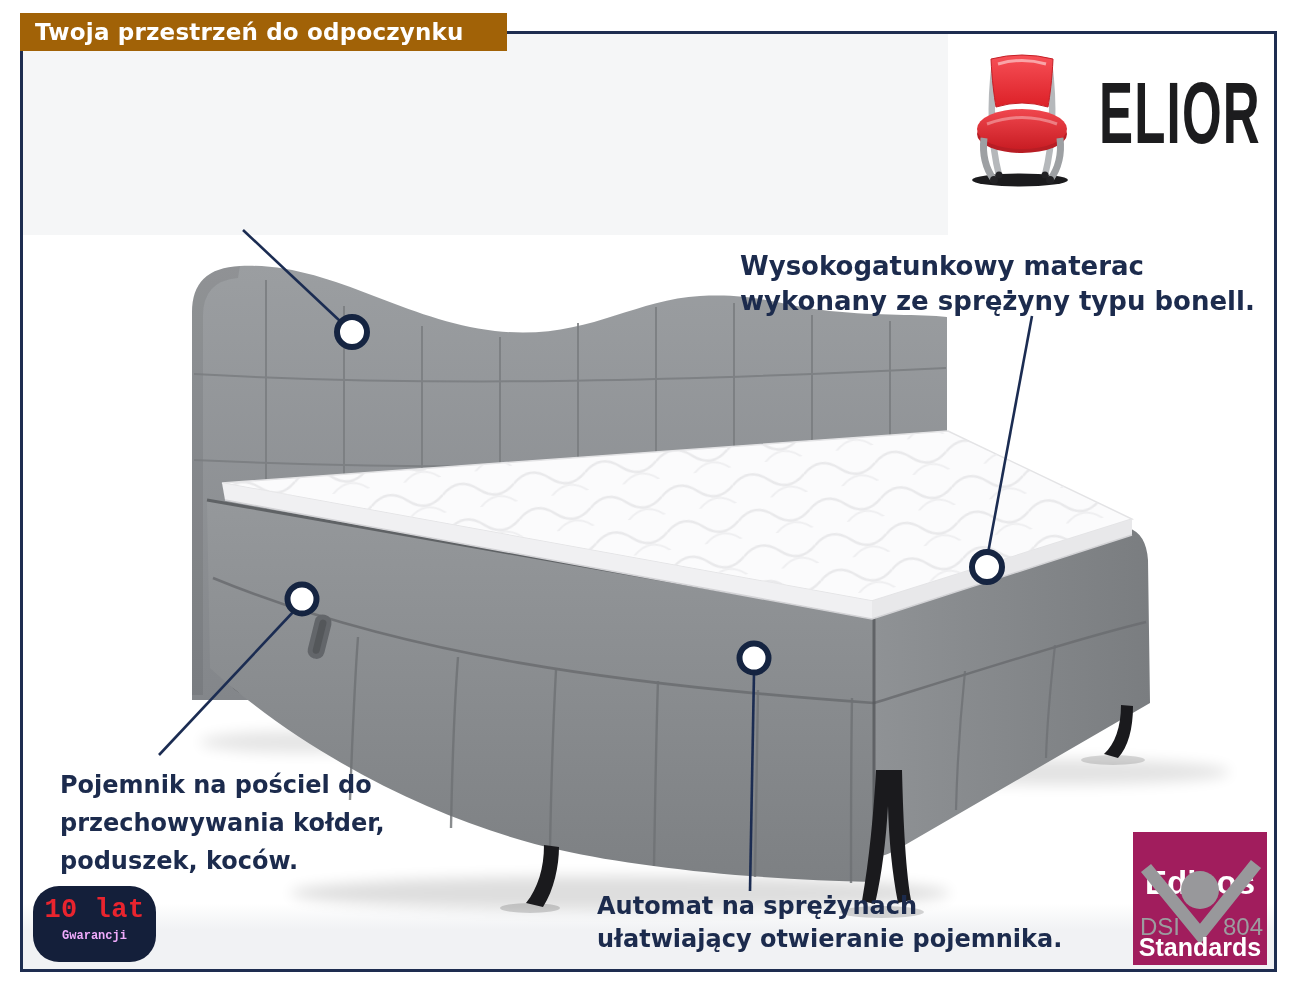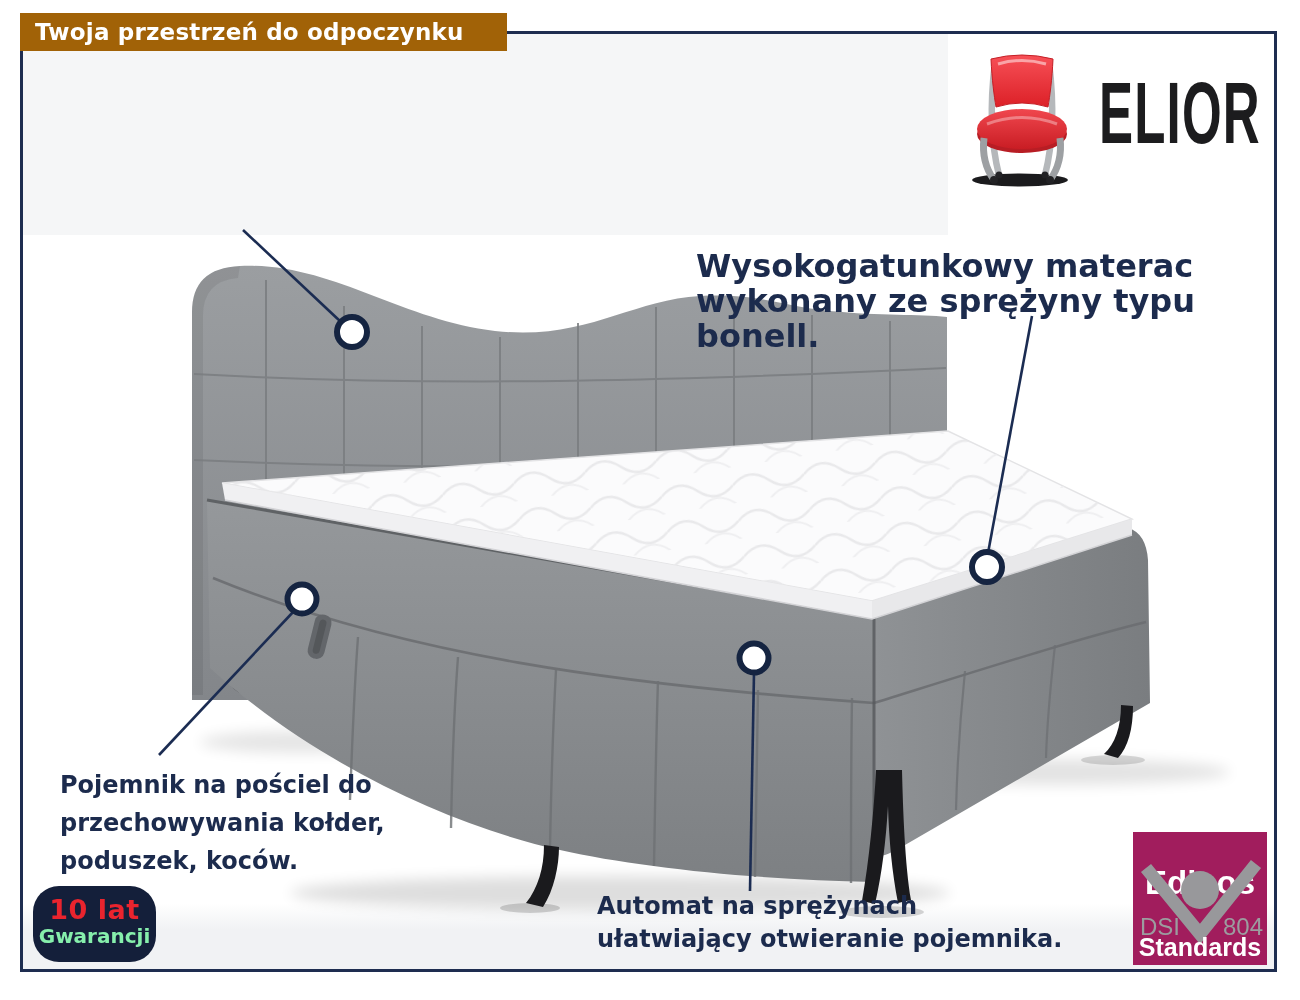"Wysokogatunkowy materac" .callout-mattress { font-size: 32px -> 26px; left: 696px -> 740px }
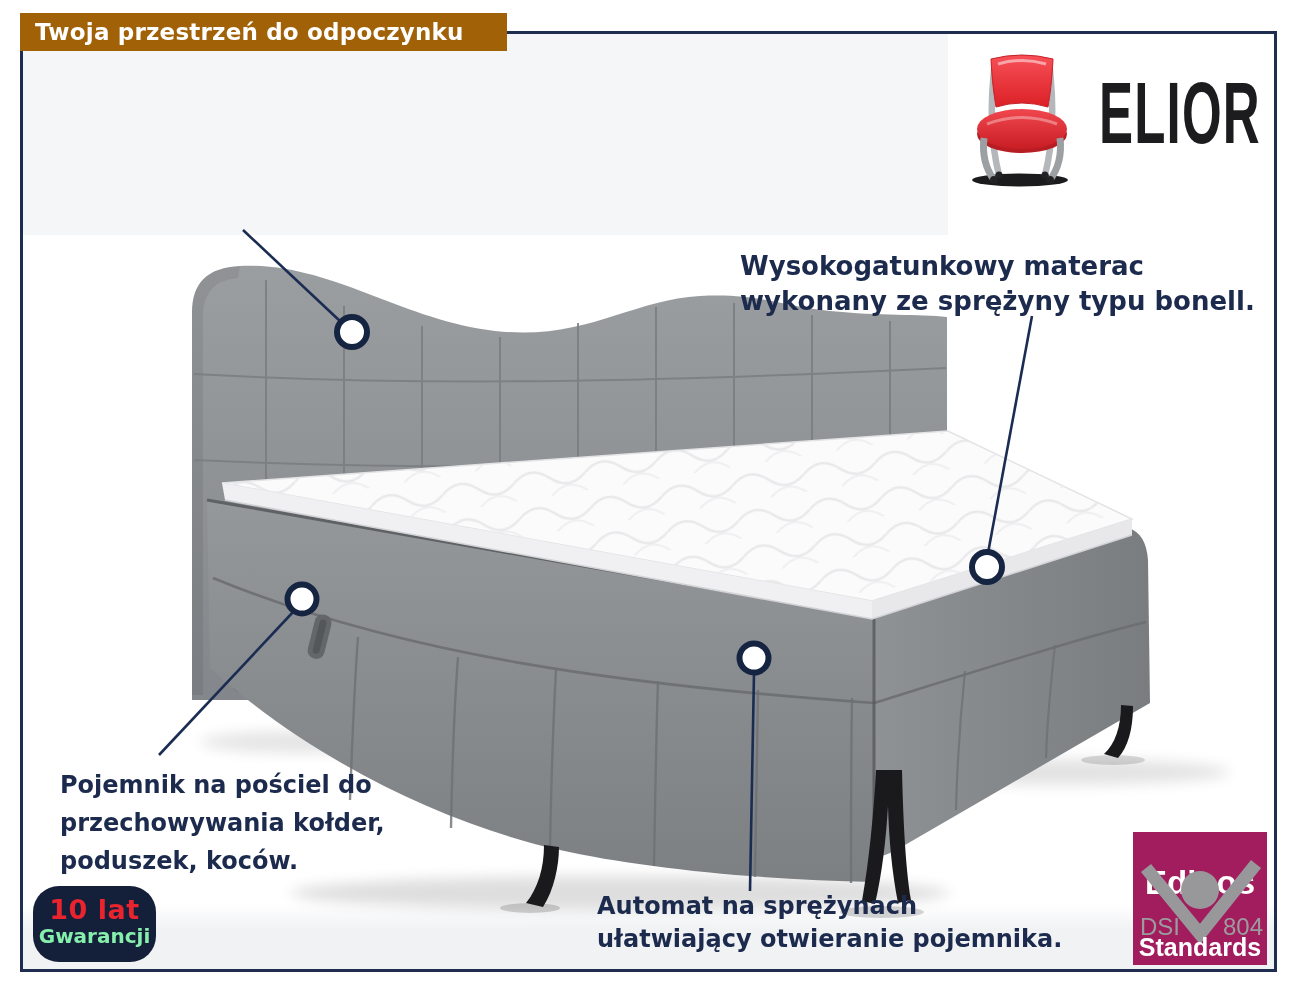"10 lat" .badge { font-family: none -> Liberation Mono, monospace }
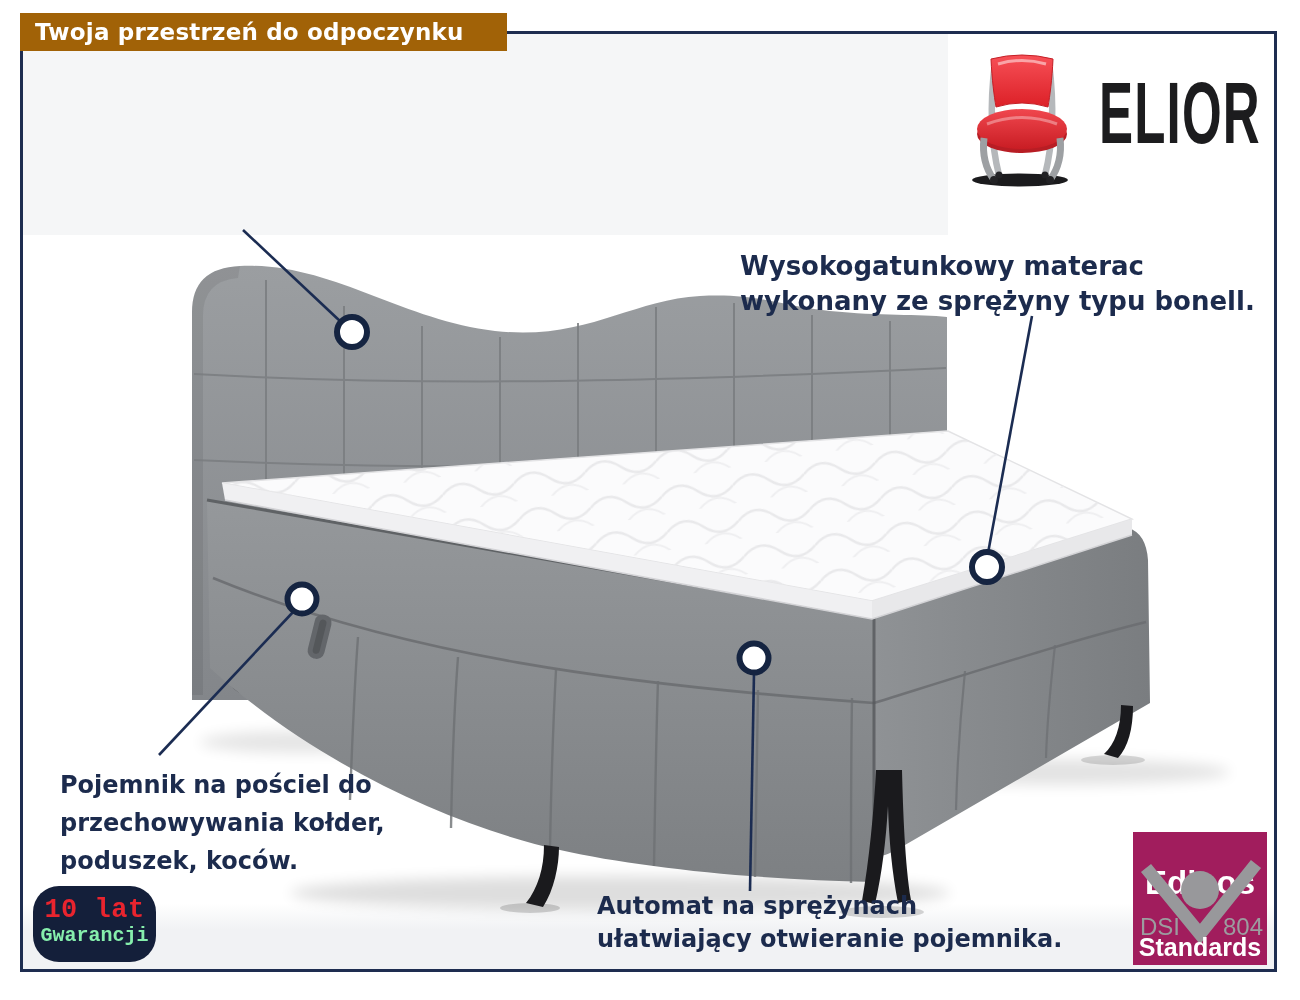"Gwarancji" .badge-label { color: #86efac -> #f0abfc; font-size: 20px -> 12px }
